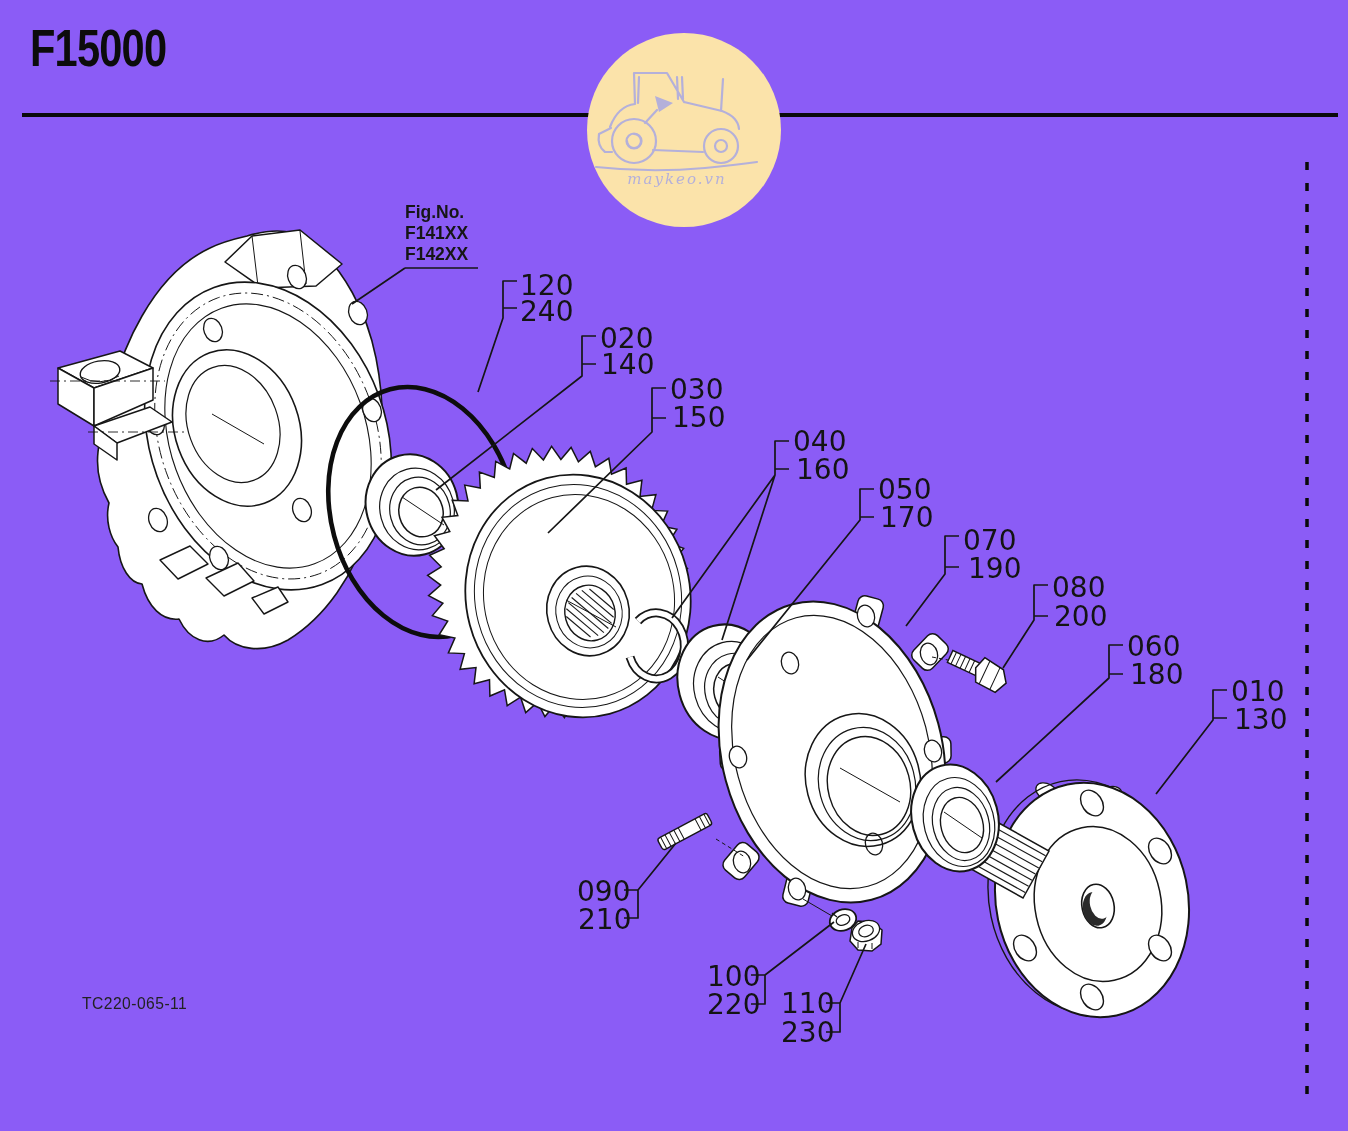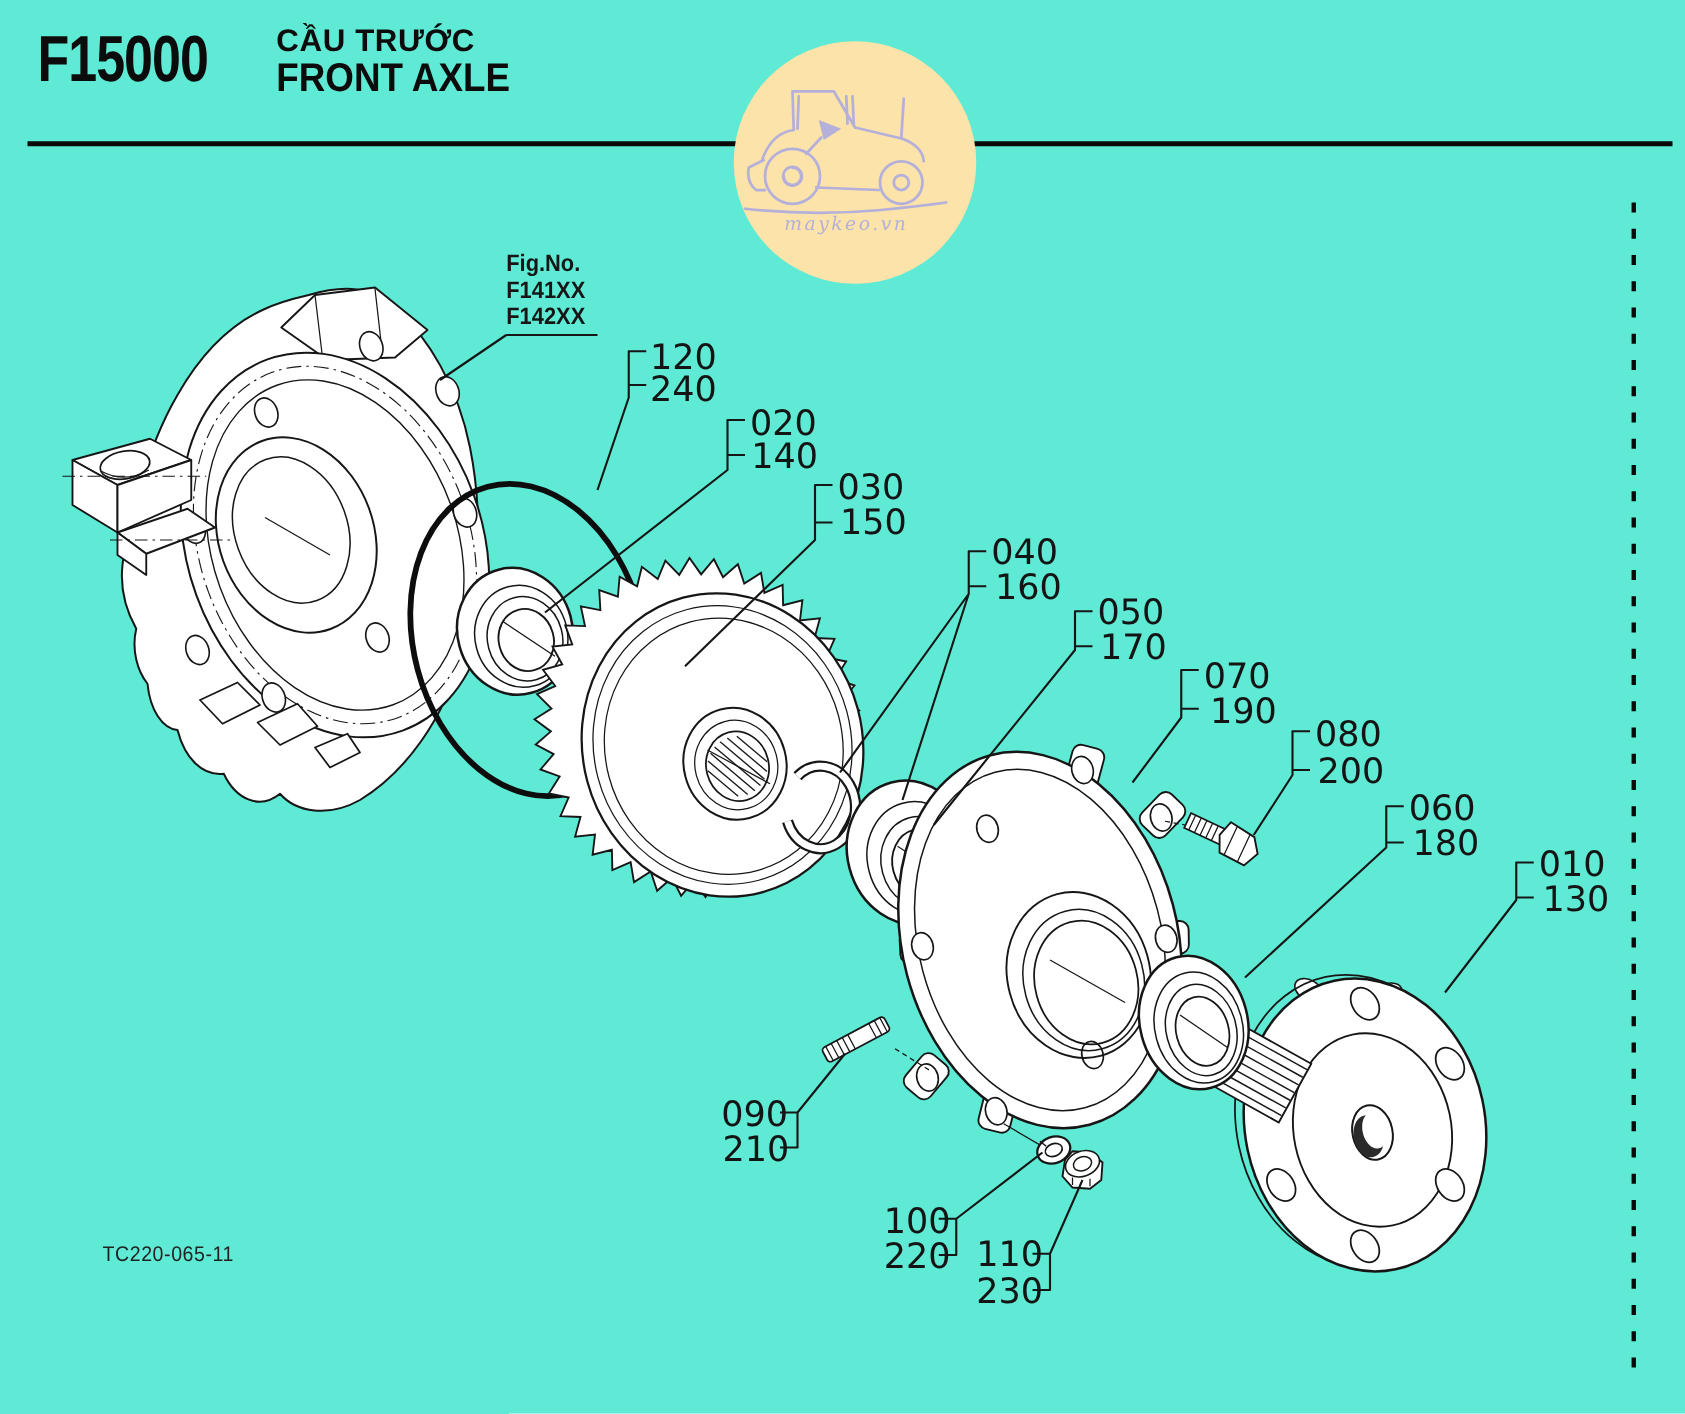"F15000" .page { background: #5eead4 -> #8b5cf6 }
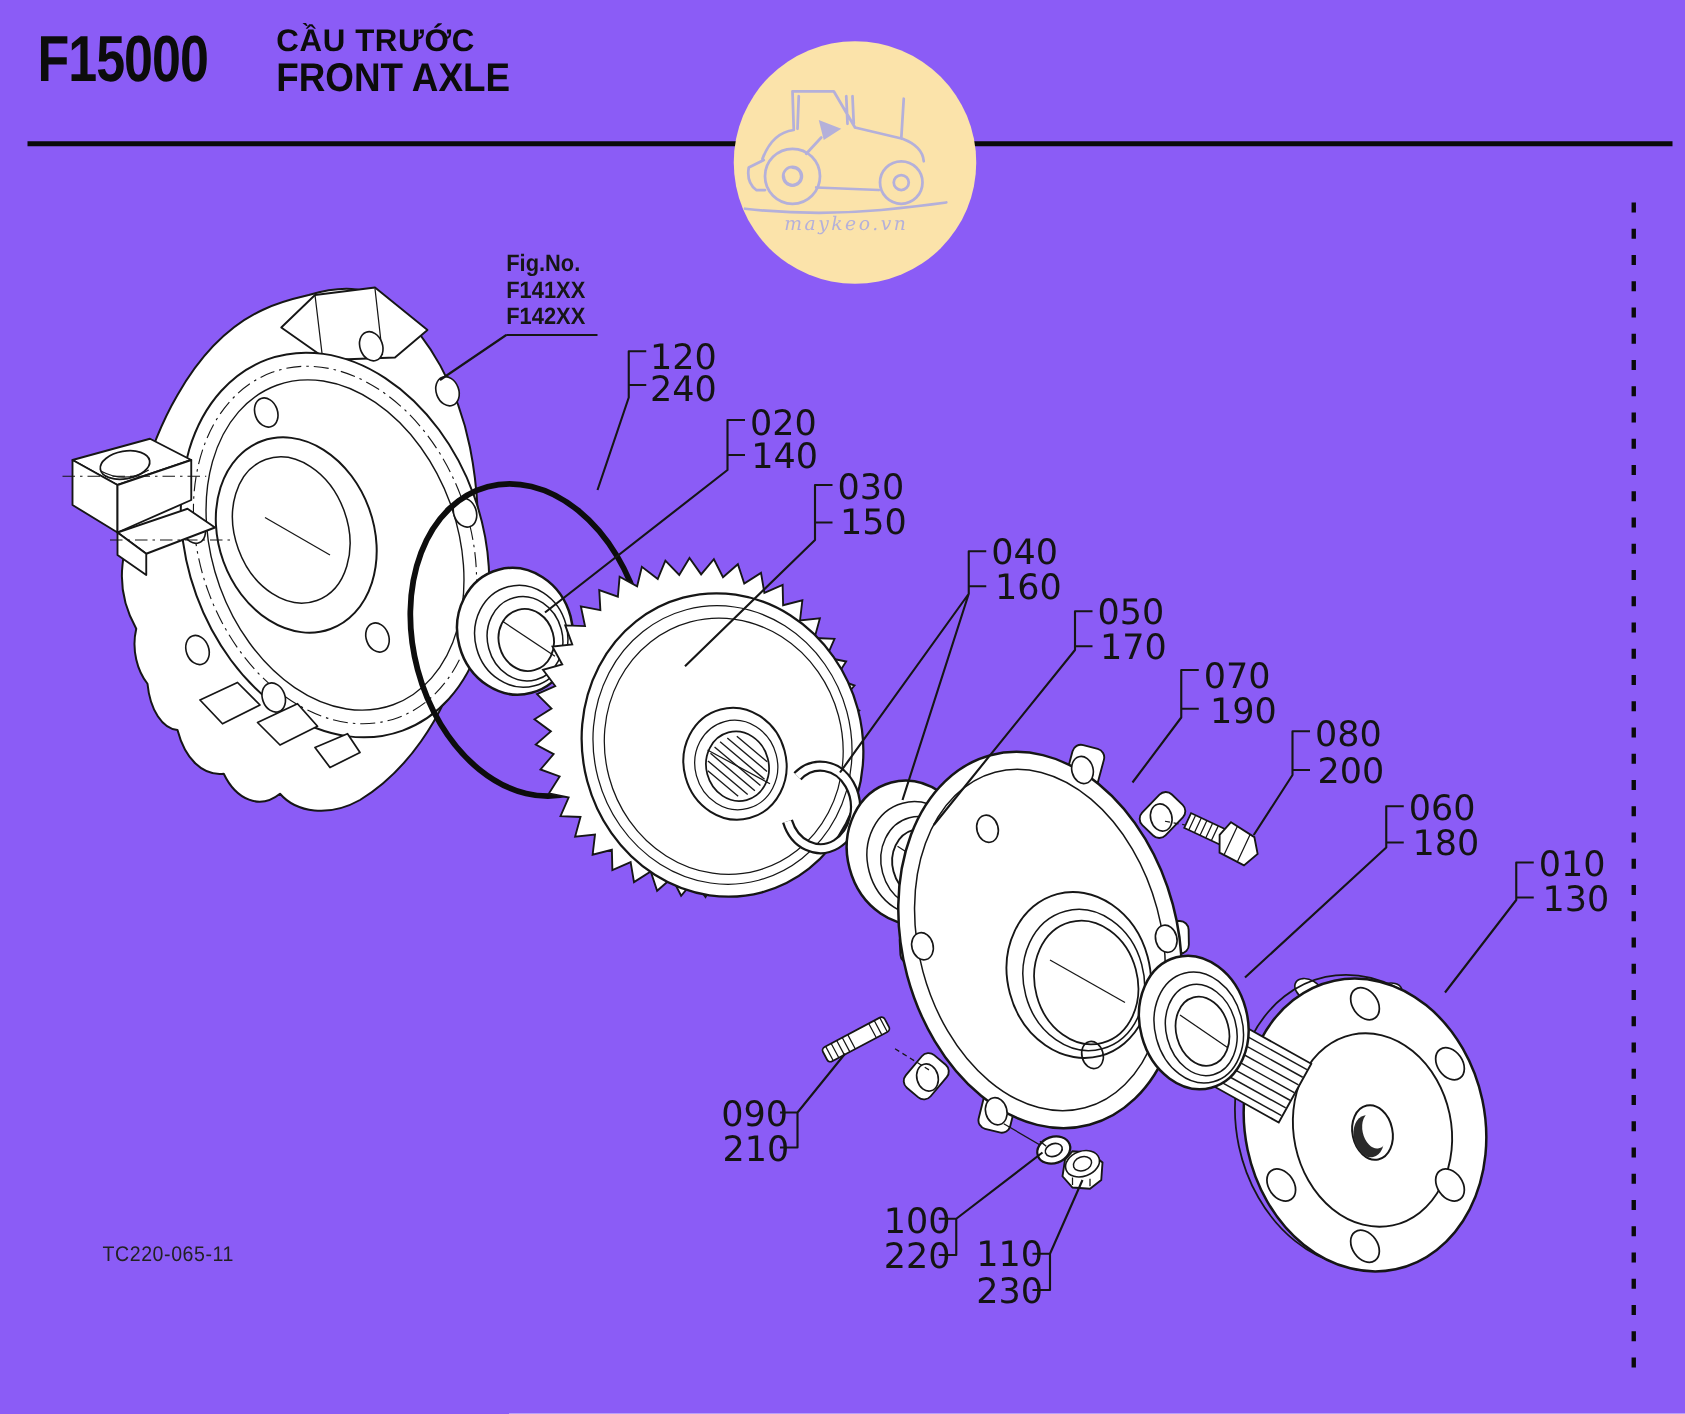"CẦU TRƯỚC" div.hdr-titles { html: <div> <div>CẦU TRƯỚC</div> <div>FRONT AXLE</div> </div> -> none }
